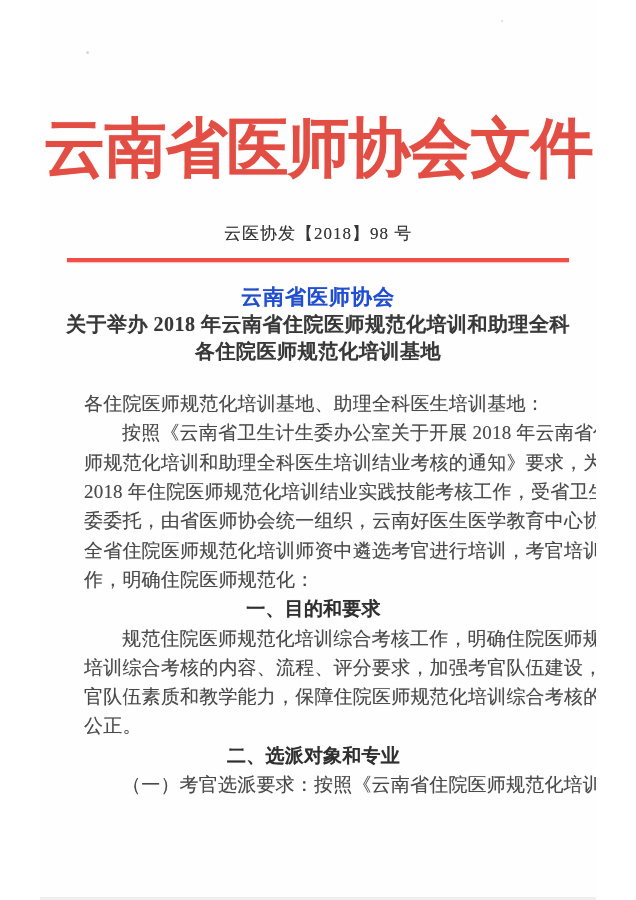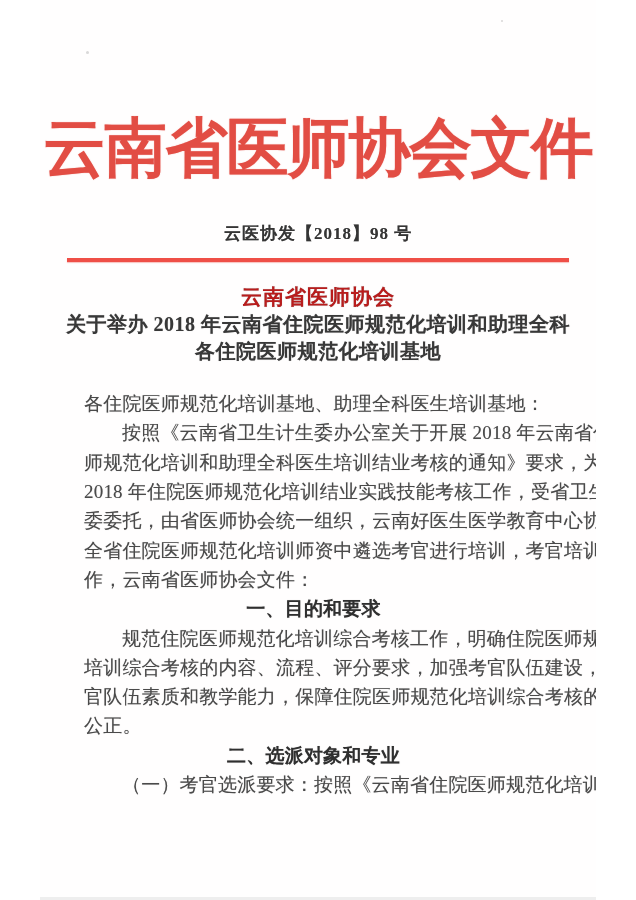"云医协发【2018】98 号" .doc-number { font-weight: 700 -> 400 }
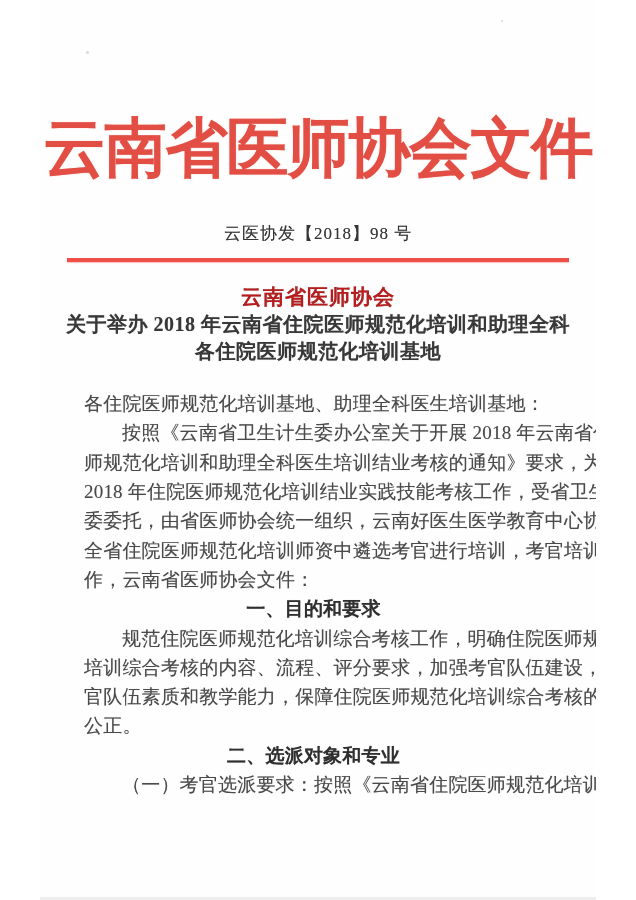"云南省医师协会" .org-name { color: #b91c1c -> #1d4ed8 }
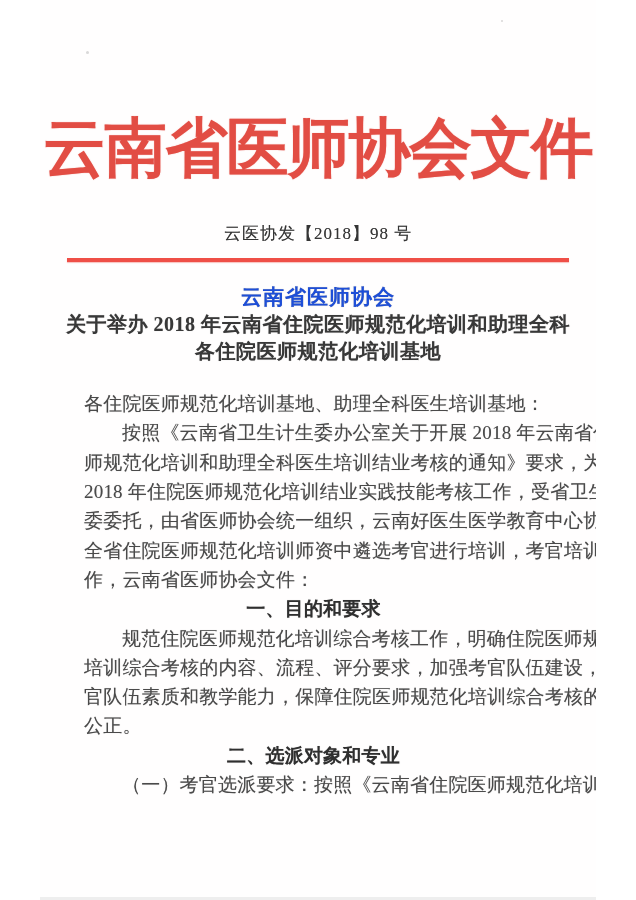"作，云南省医师协会文件：" div.line { text: 云南省医师协会文件 -> 明确住院医师规范化 }
